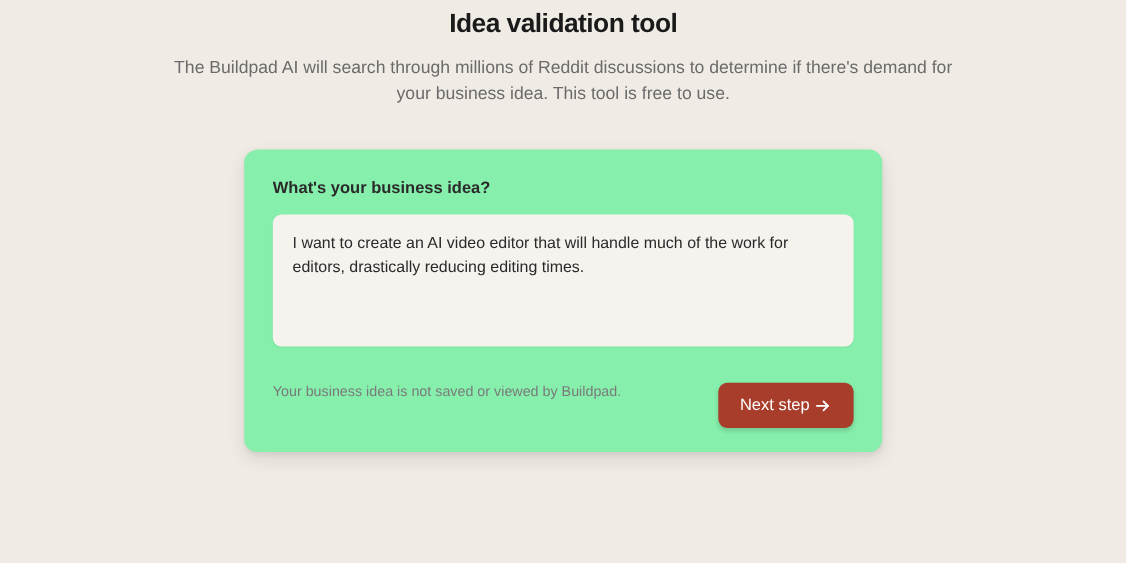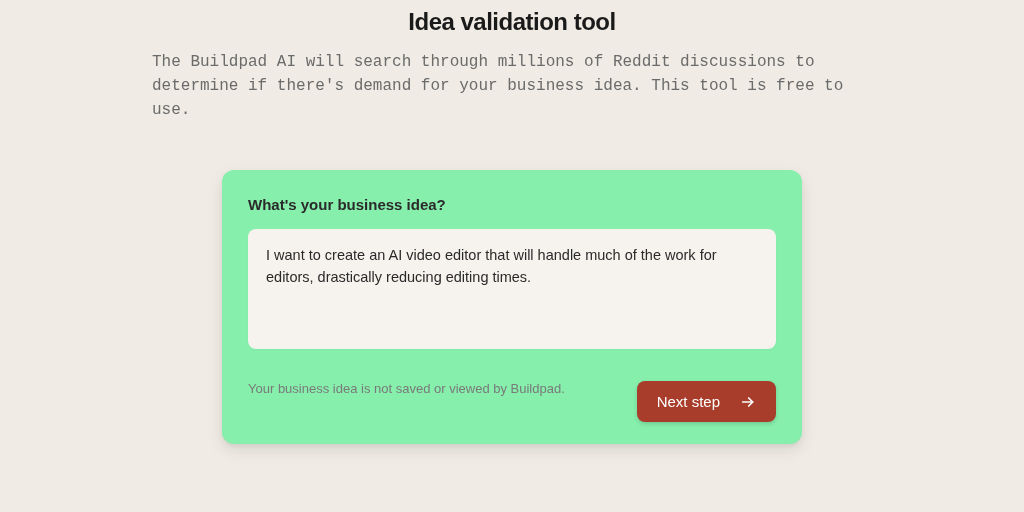"The Buildpad AI will search" .page-subtitle { font-family: Liberation Mono, monospace -> none; margin-bottom: 48px -> 38px; text-align: left -> center }
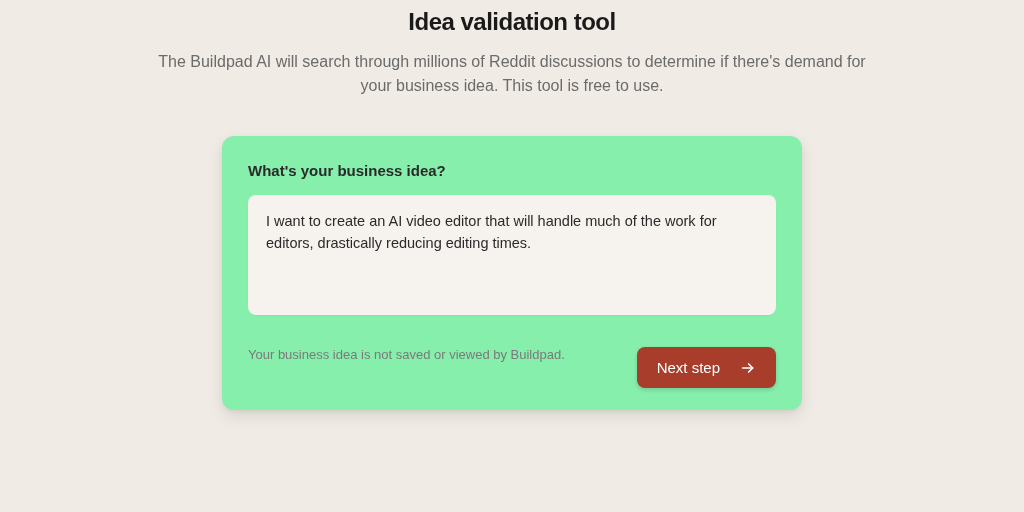"Next step" .next-button { gap: 20px -> 4px }
